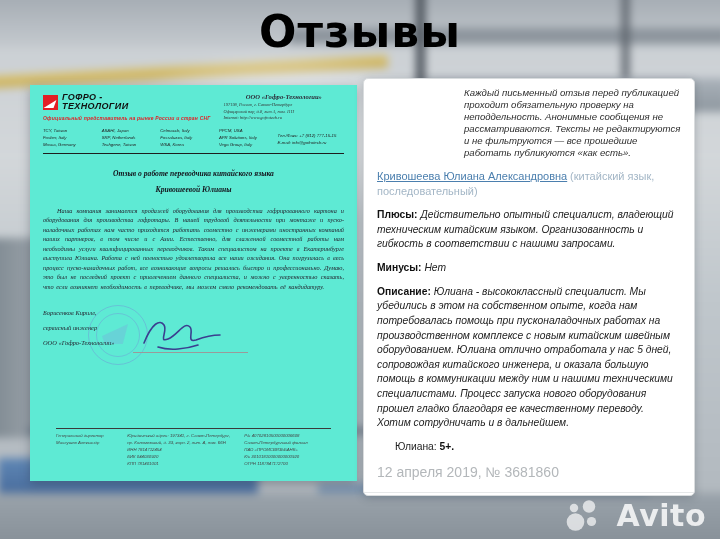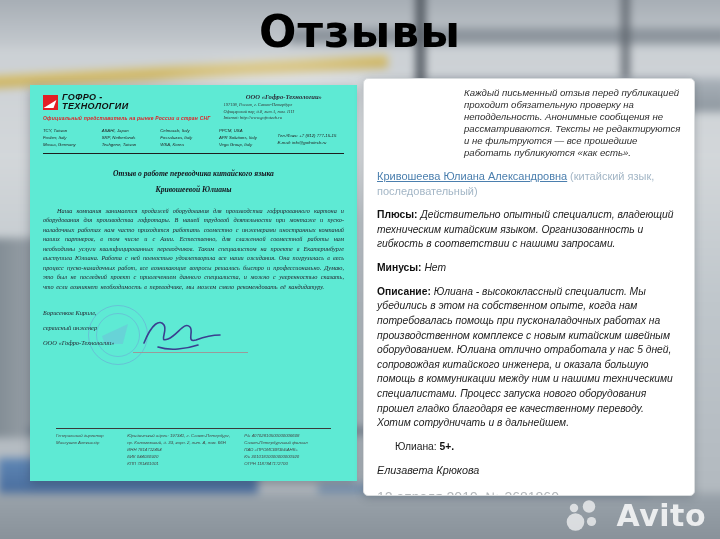"Елизавета Крюкова" p.author { html: <p>Елизавета Крюкова</p> -> none }
